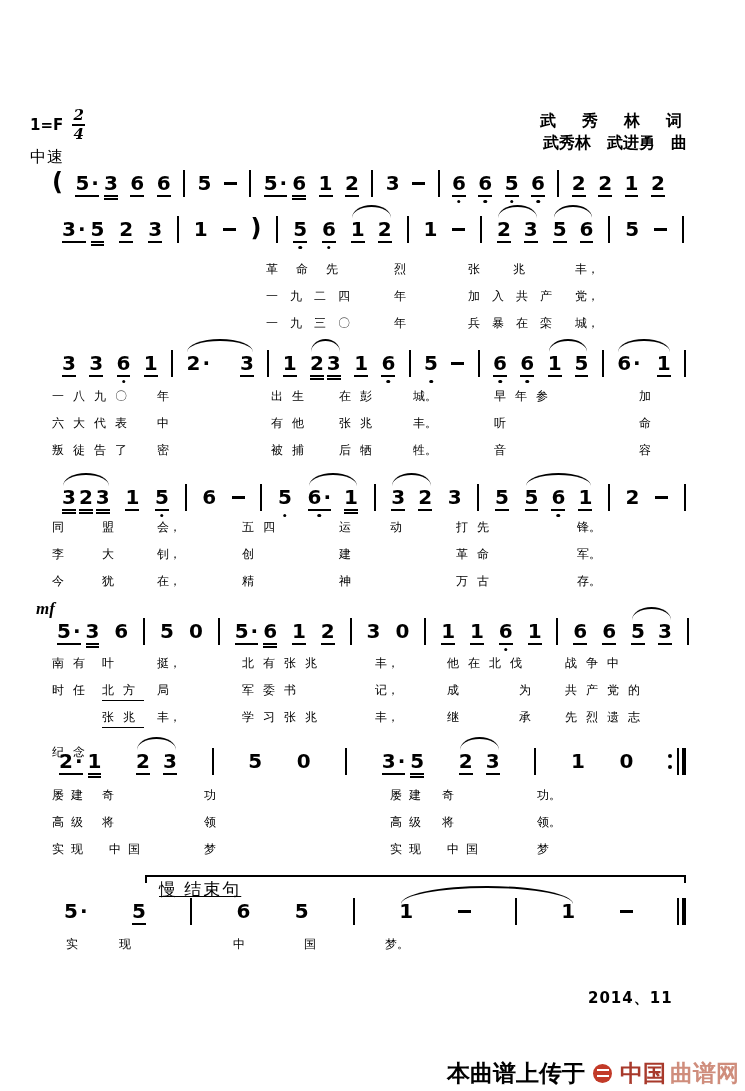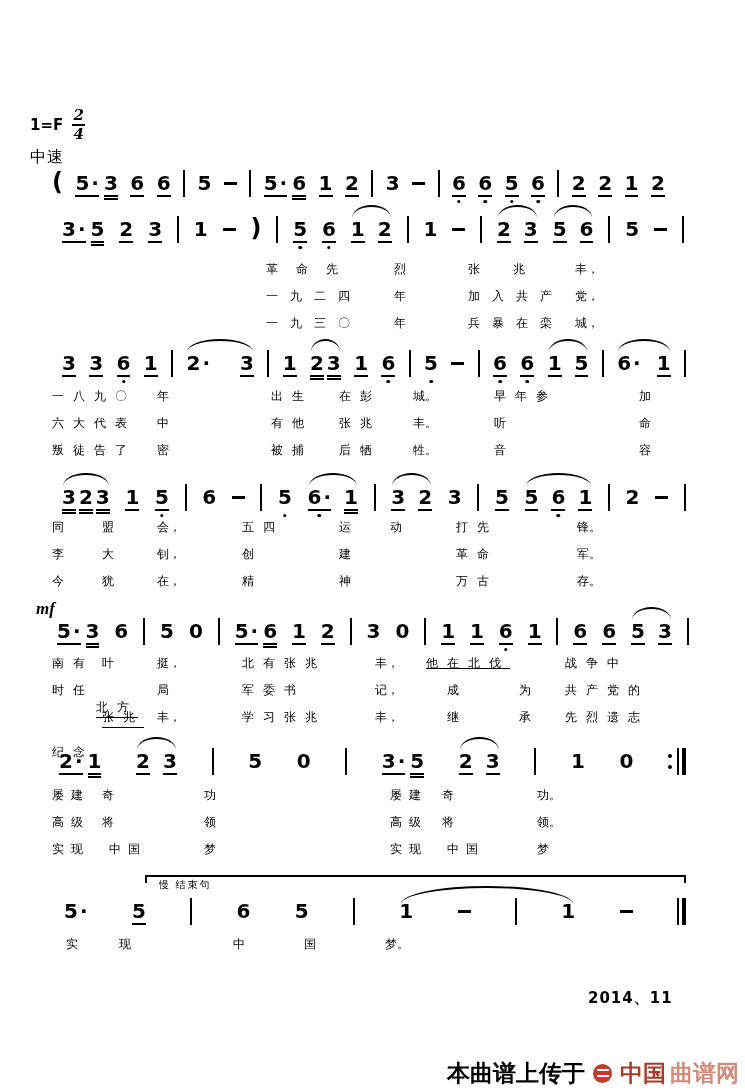"武 秀 林 词" div.credits { html: none -> <div> <div>武 秀 林 词</div> <div>武秀林 武进勇 曲</div> </div> }
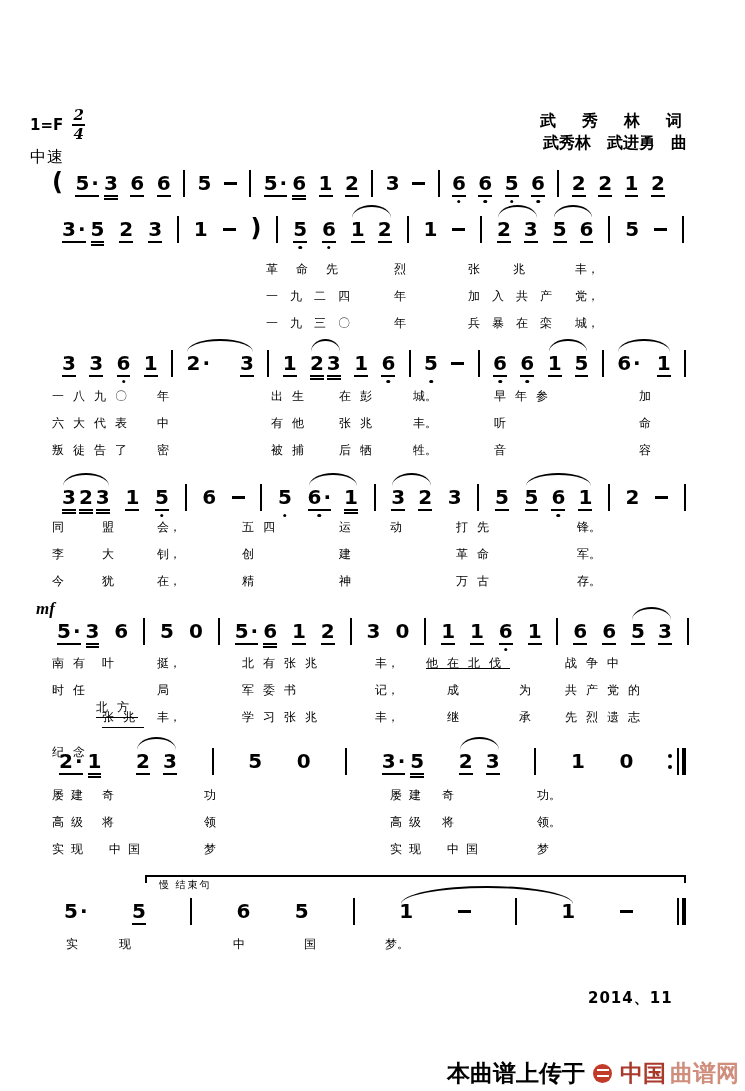"他在北伐" span.lyr { left: 426px -> 447px; text-decoration: underline -> none }
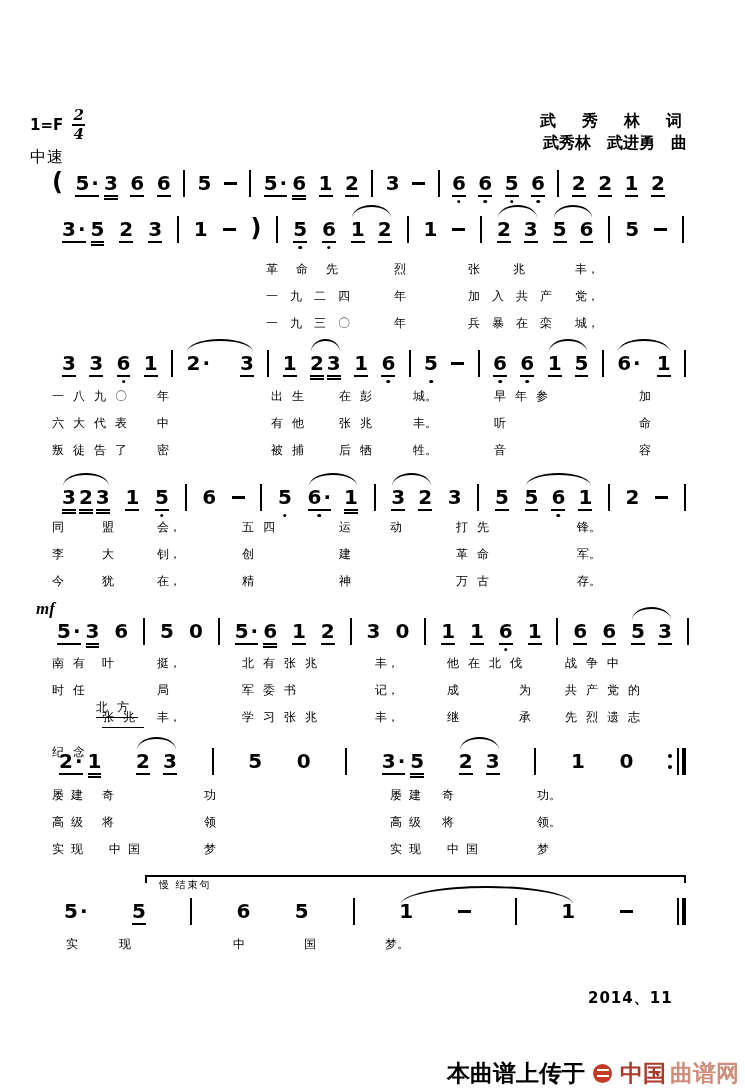"北方" span.lyr { left: 96px -> 102px; margin-top: 17px -> none }
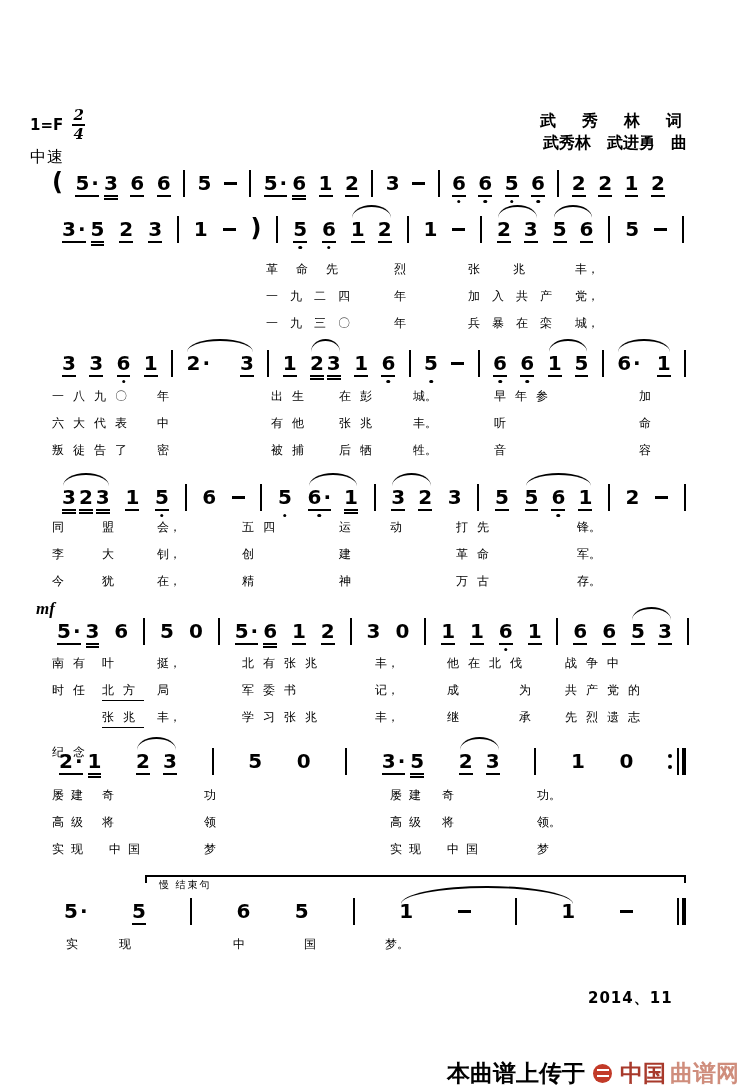"慢 结束句" .bracket-label { font-size: 10px -> 17px; text-decoration: none -> underline }
